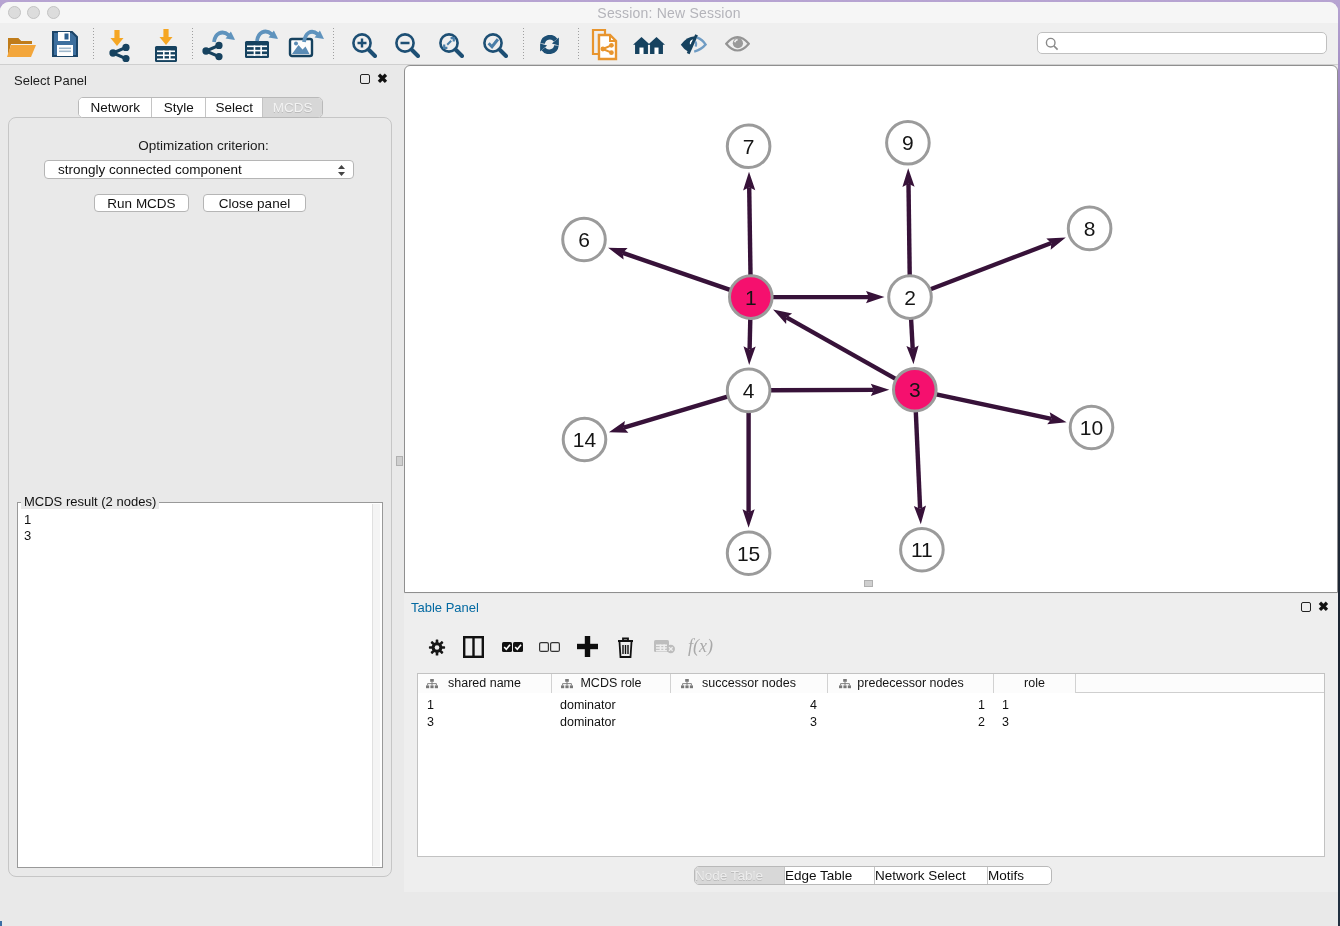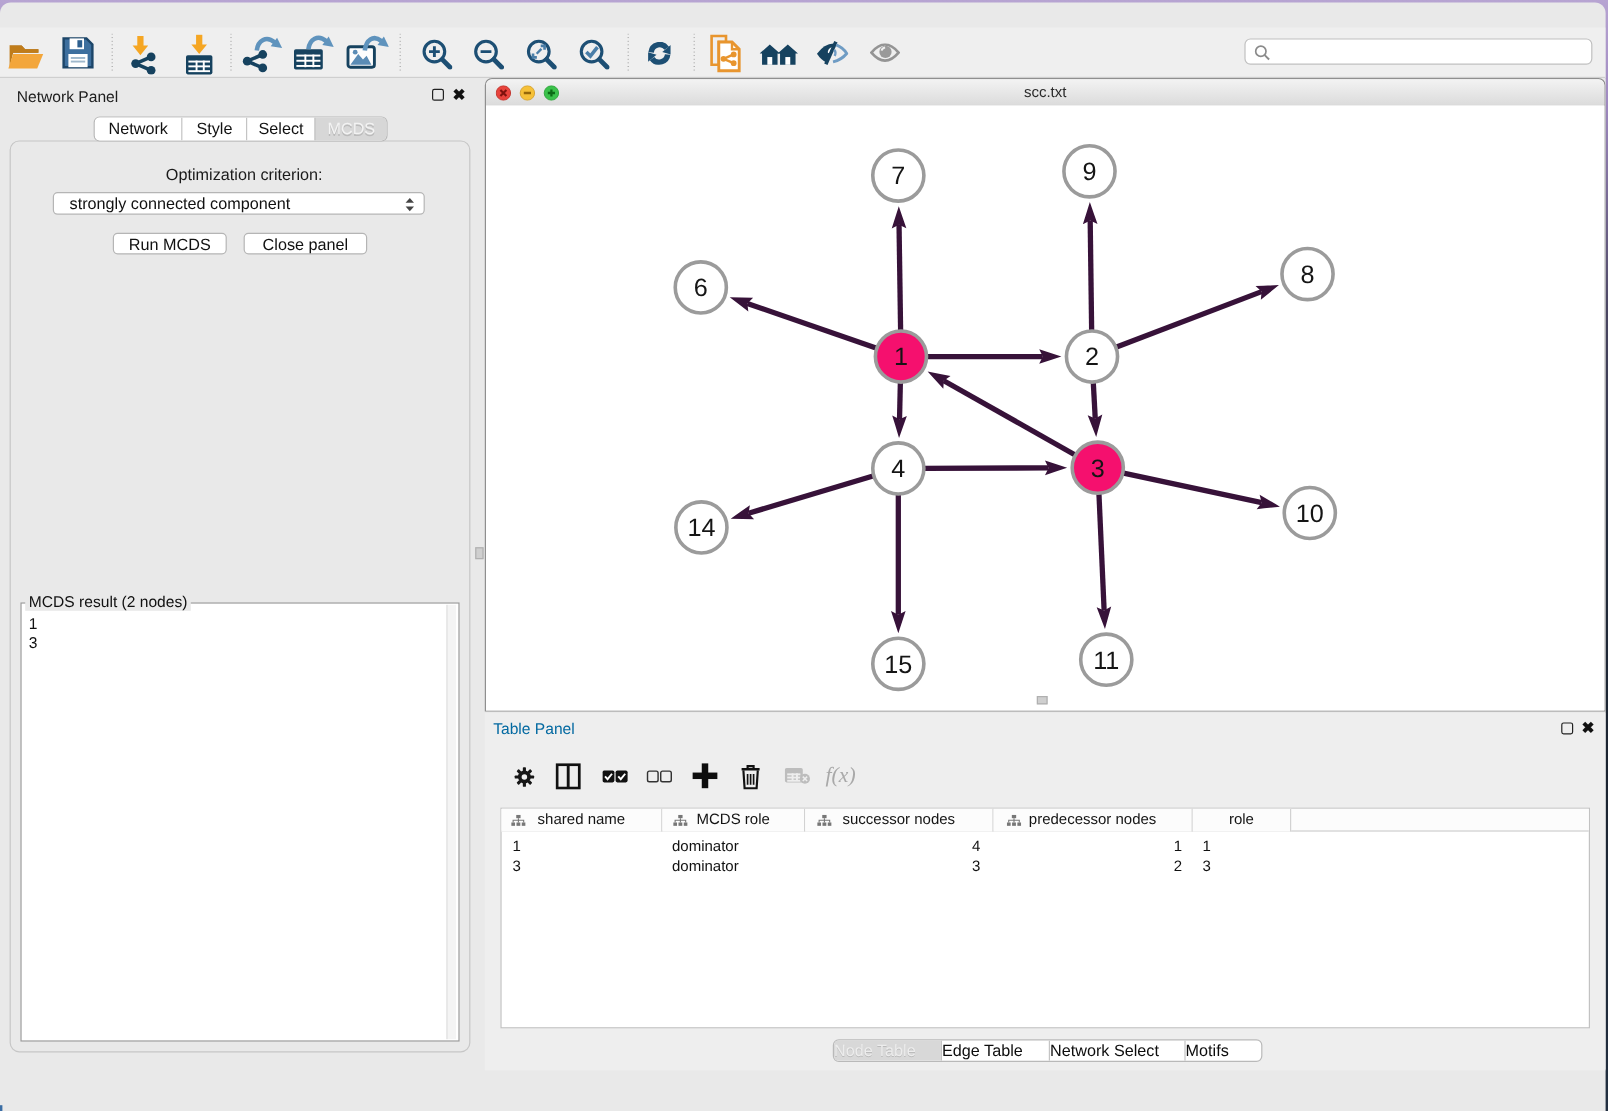"Session: New Session" div.abs { html: none -> <div> <div></div> <div></div> <div></div> <div>Session: New Session</div> </div> }
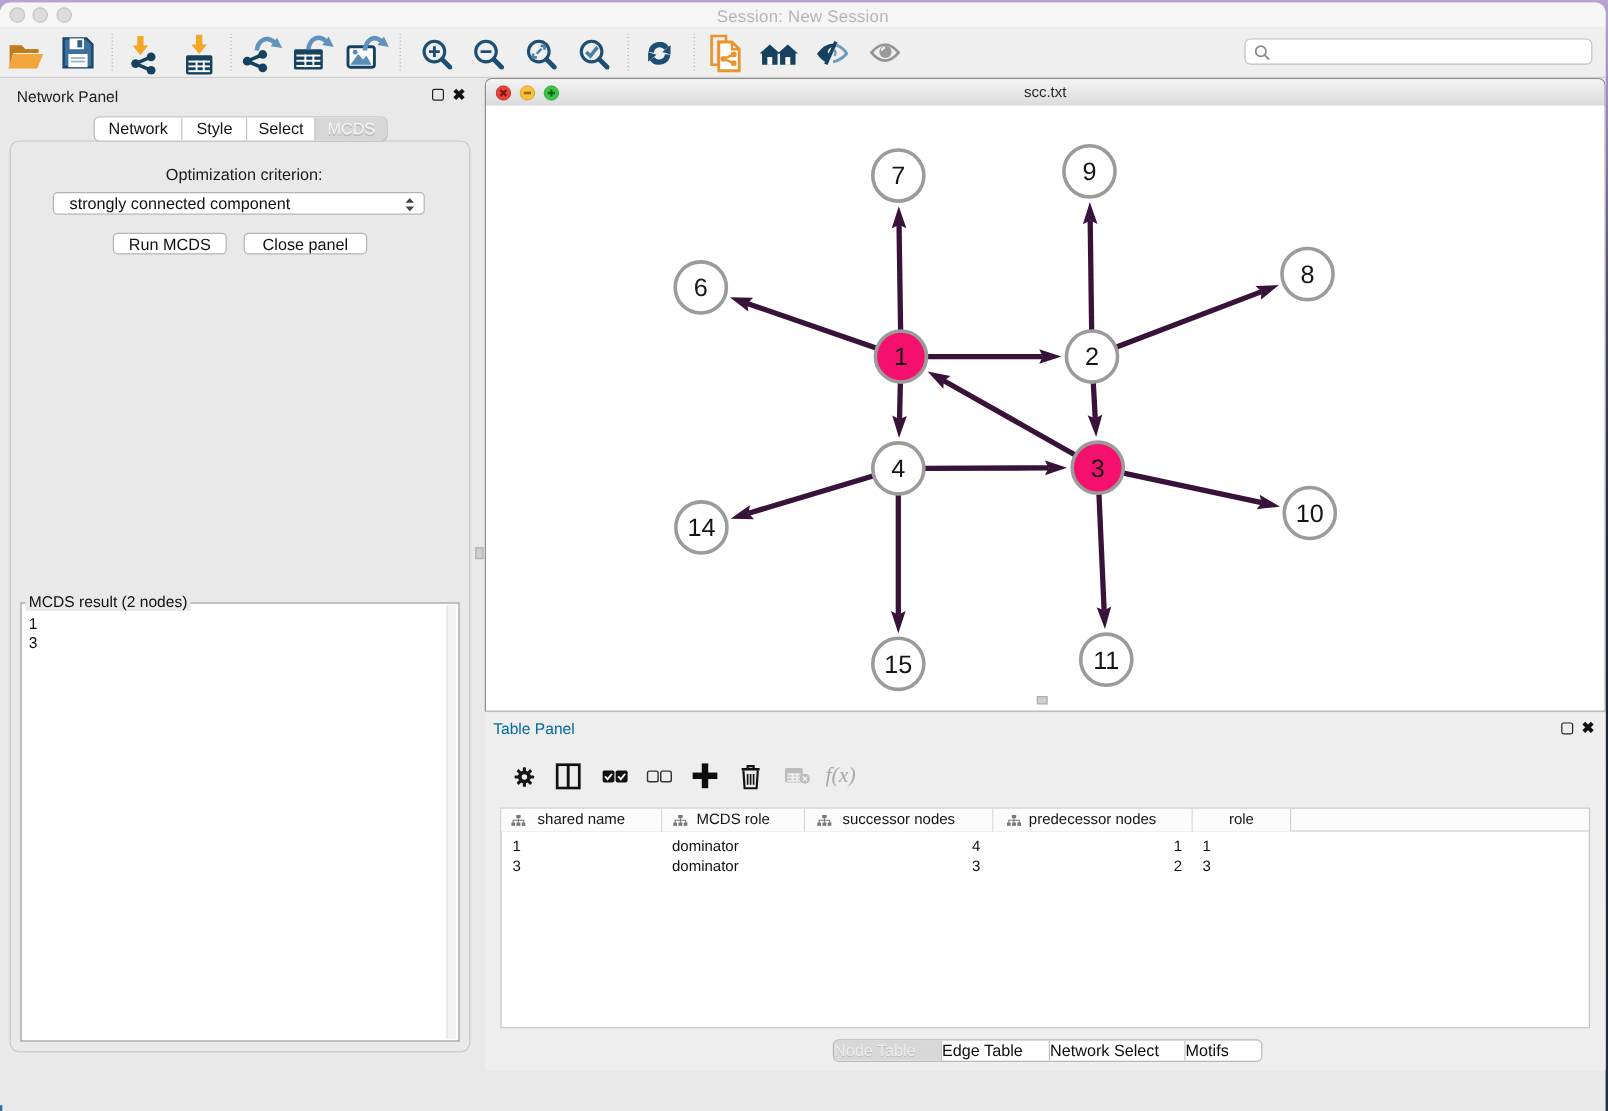"Network Panel" div.abs { text: Network -> Select }
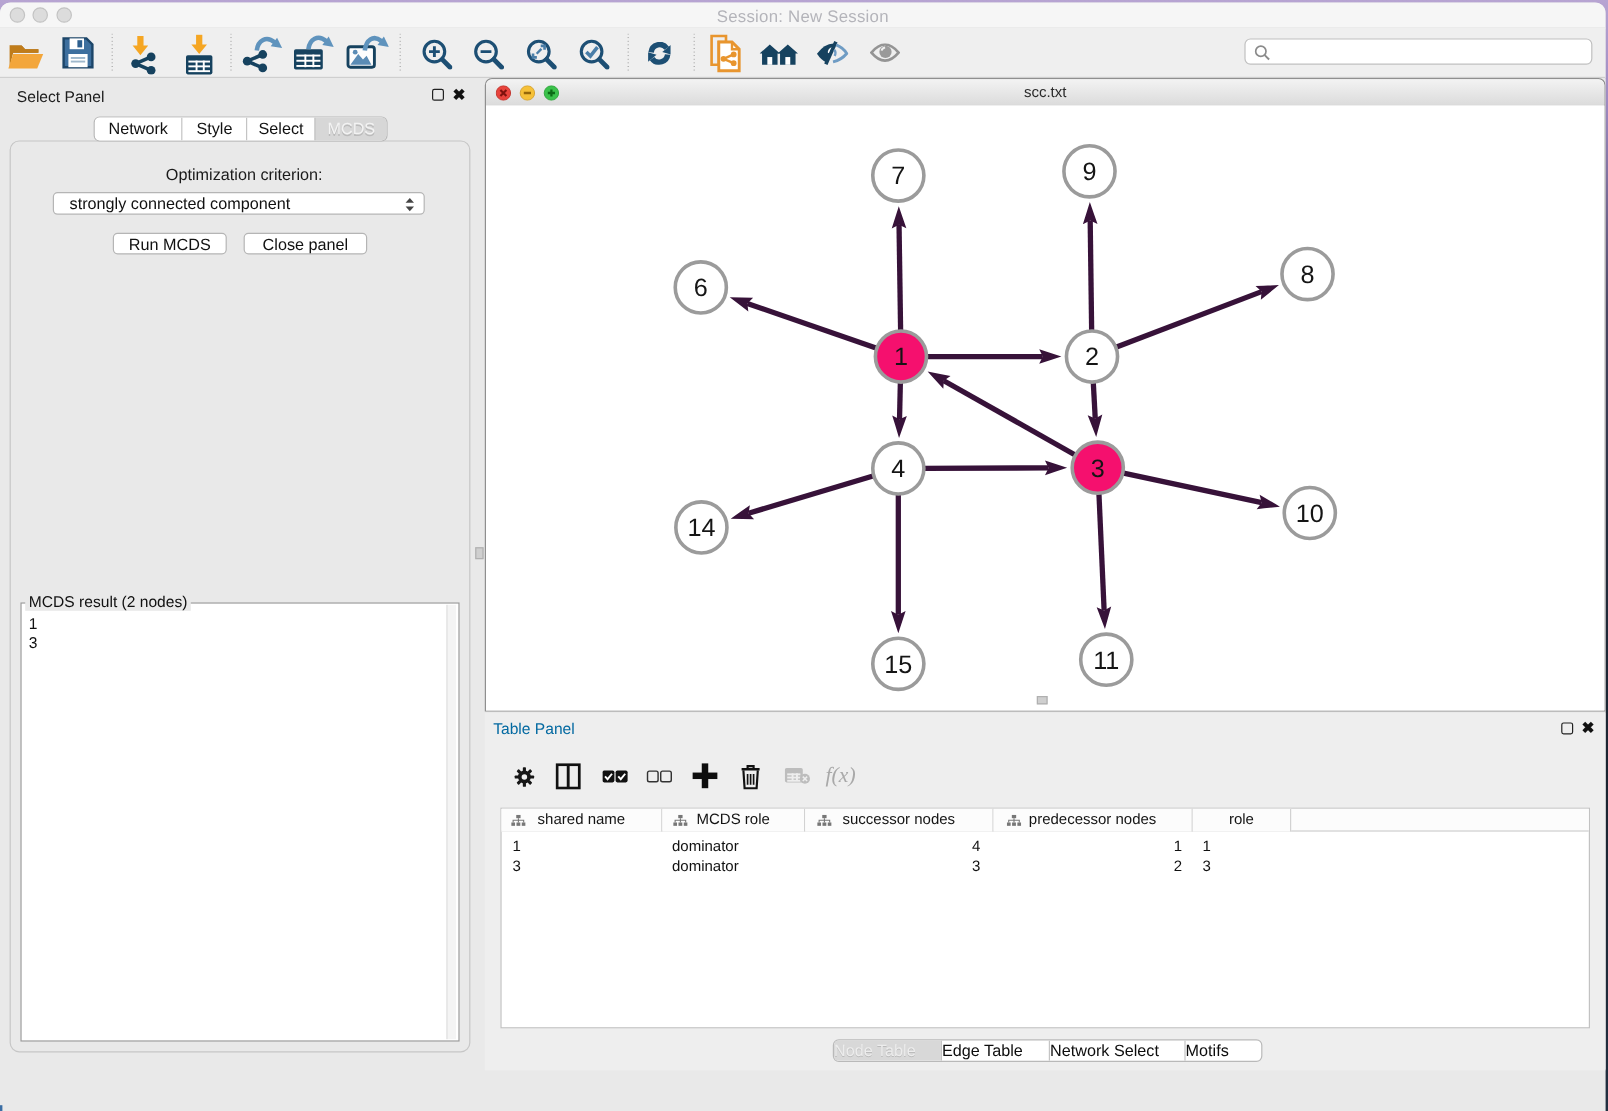"scc.txt" div.abs { html: <div> <svg> <circle></circle> <path></path> <circle></circle> <line></line> <circle></circle> <path></path> </svg> <div>scc.txt</div> </div> -> none }
